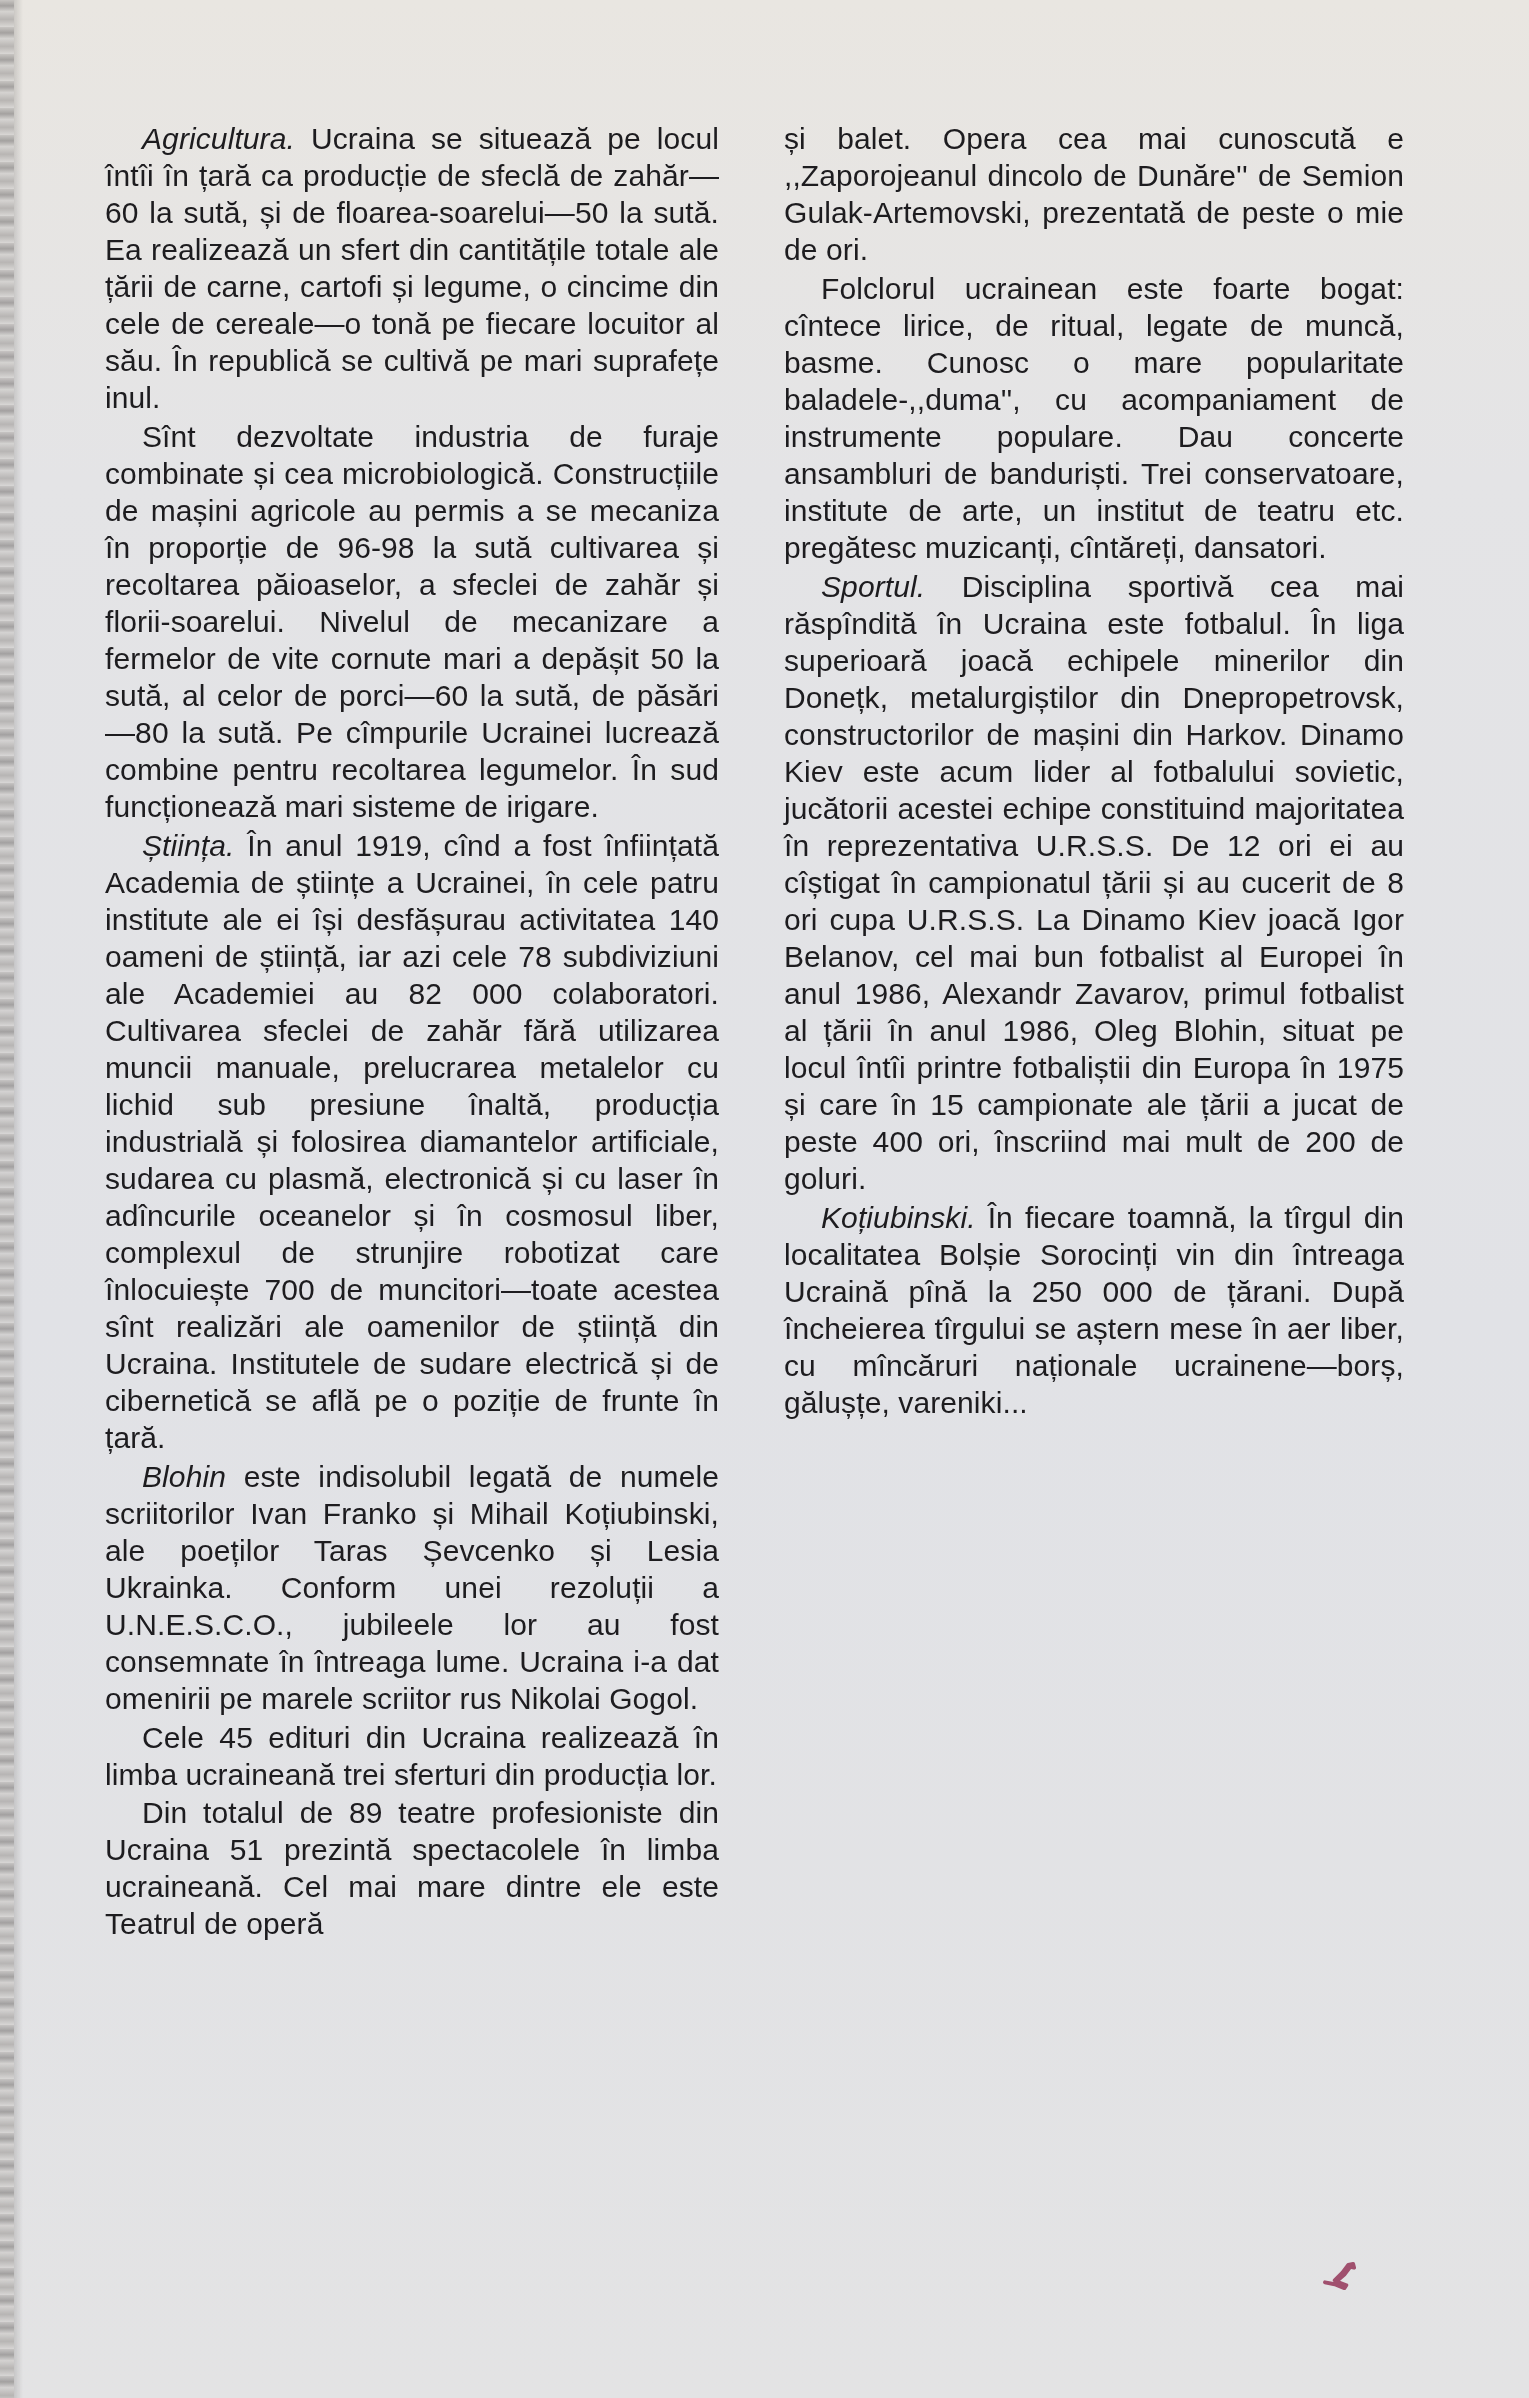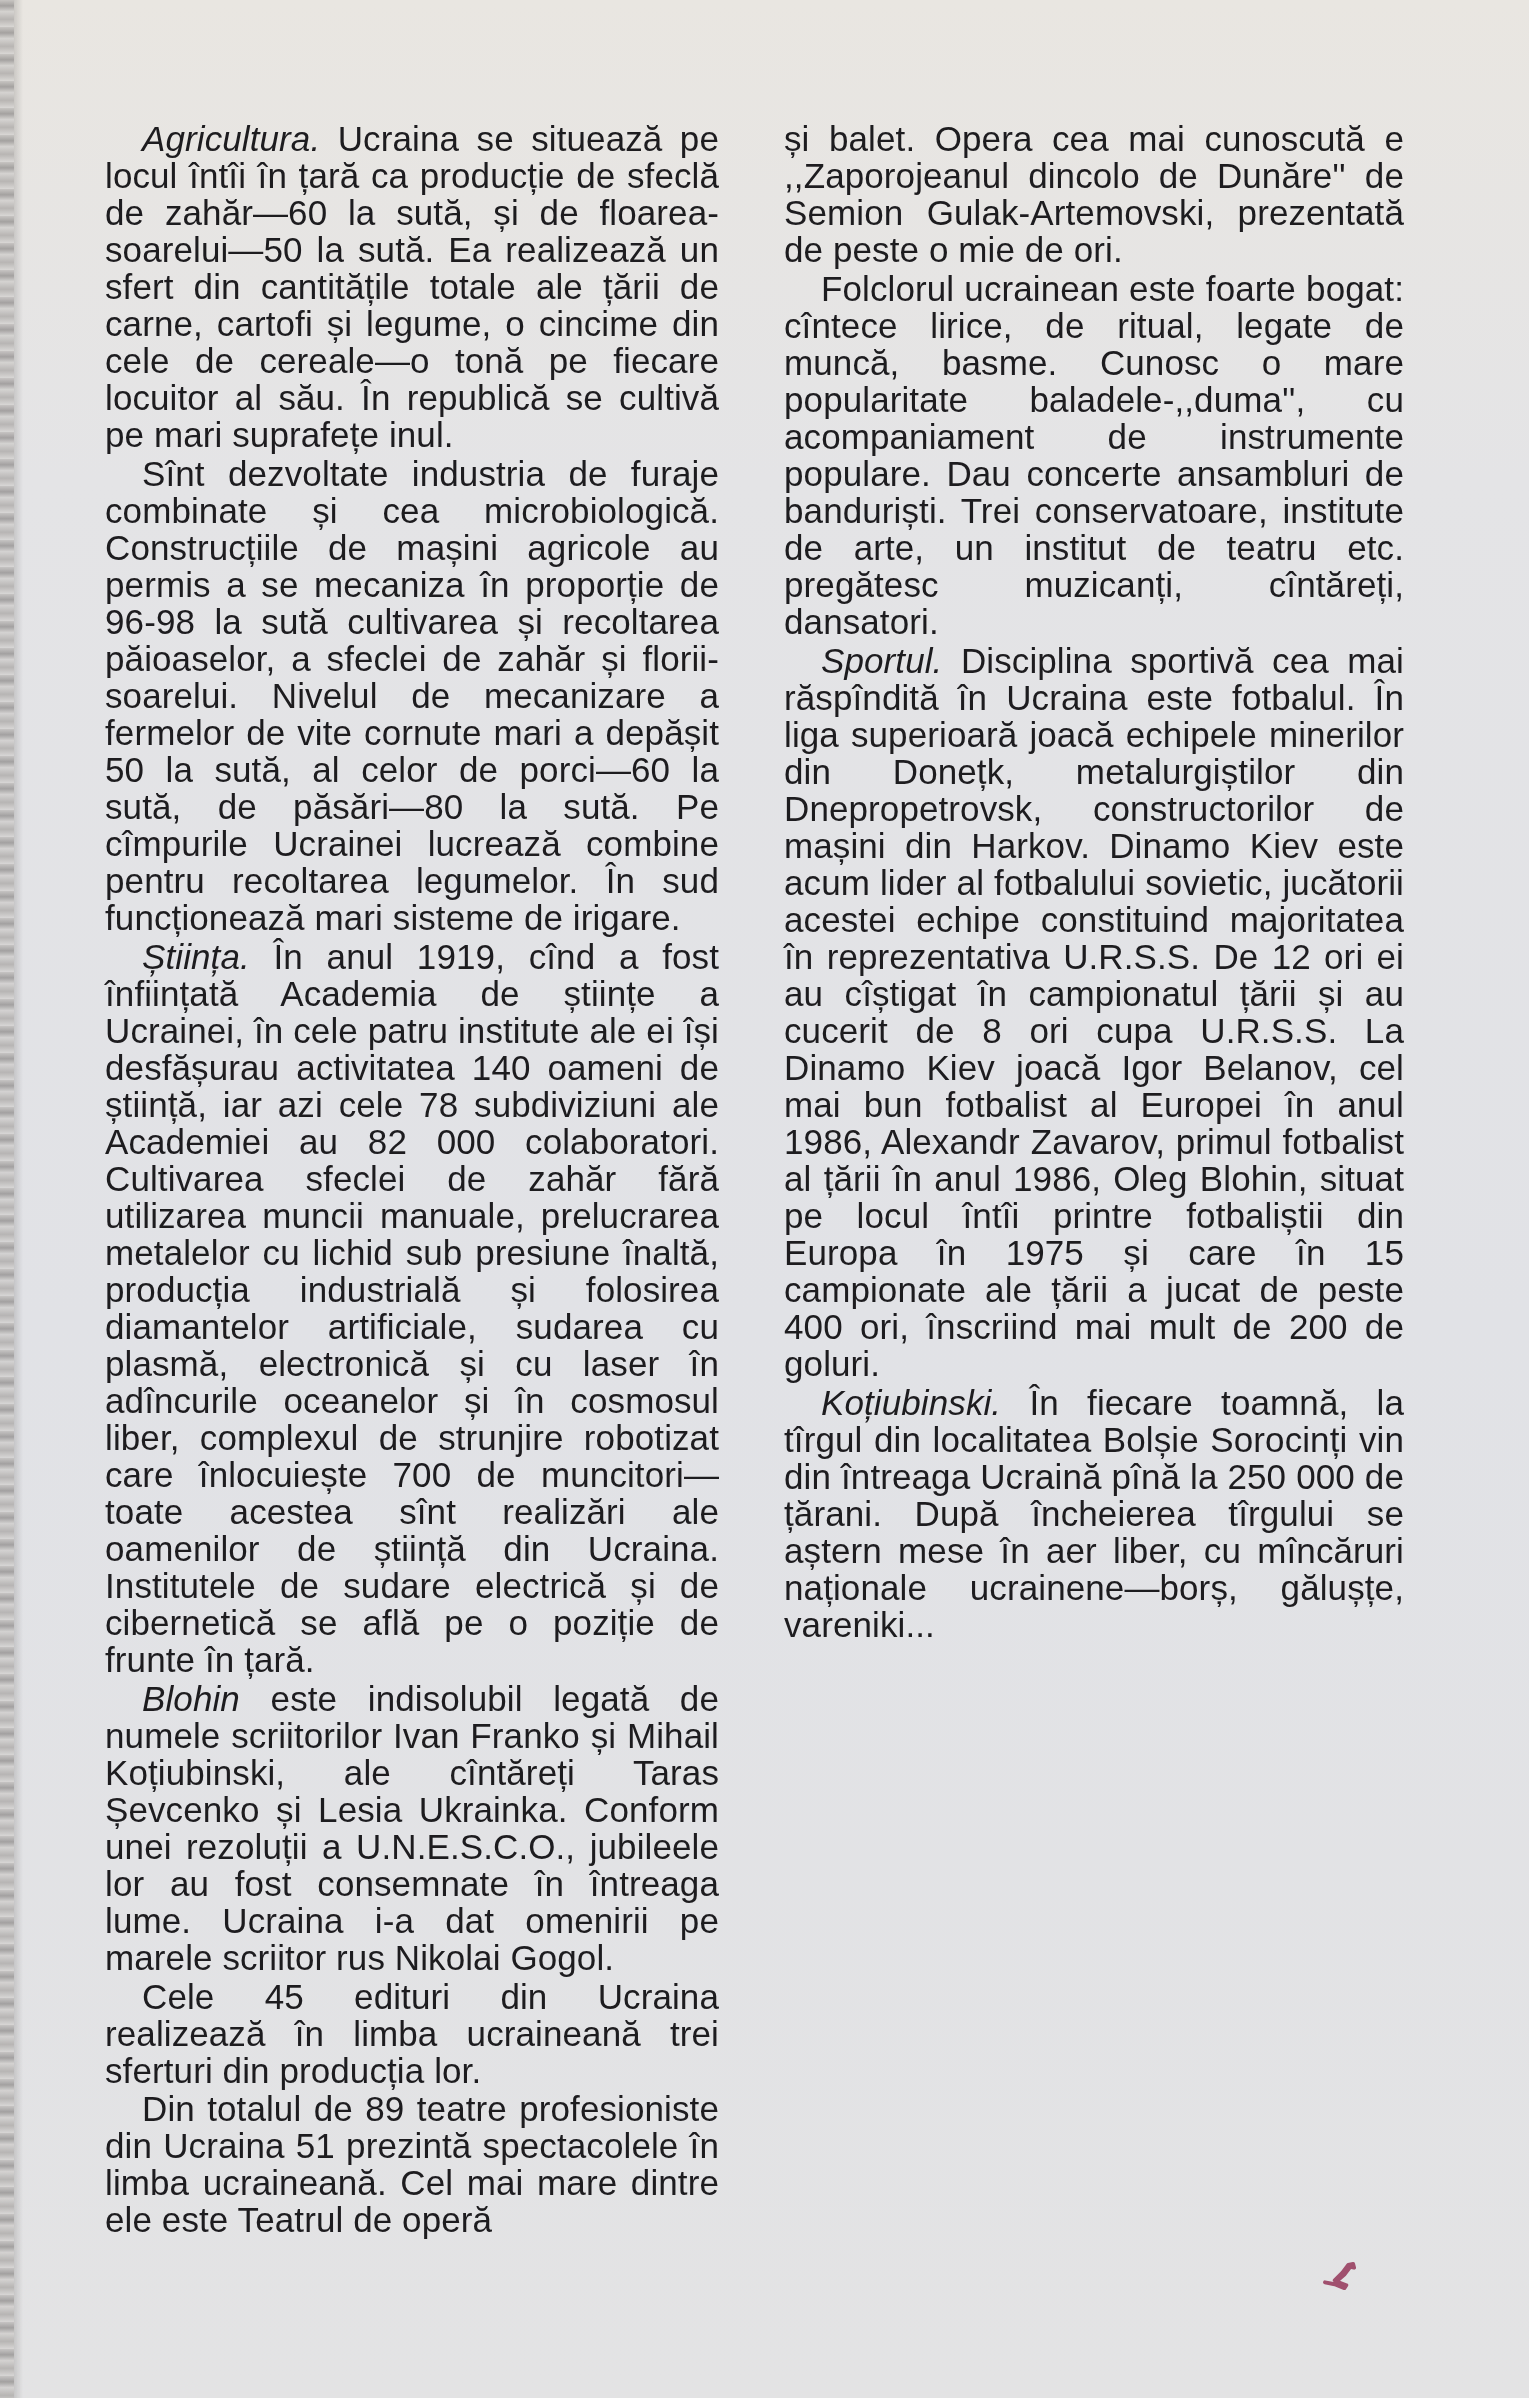"Agricultura. Ucraina se situează pe" .column { font-size: 35px -> 30px }
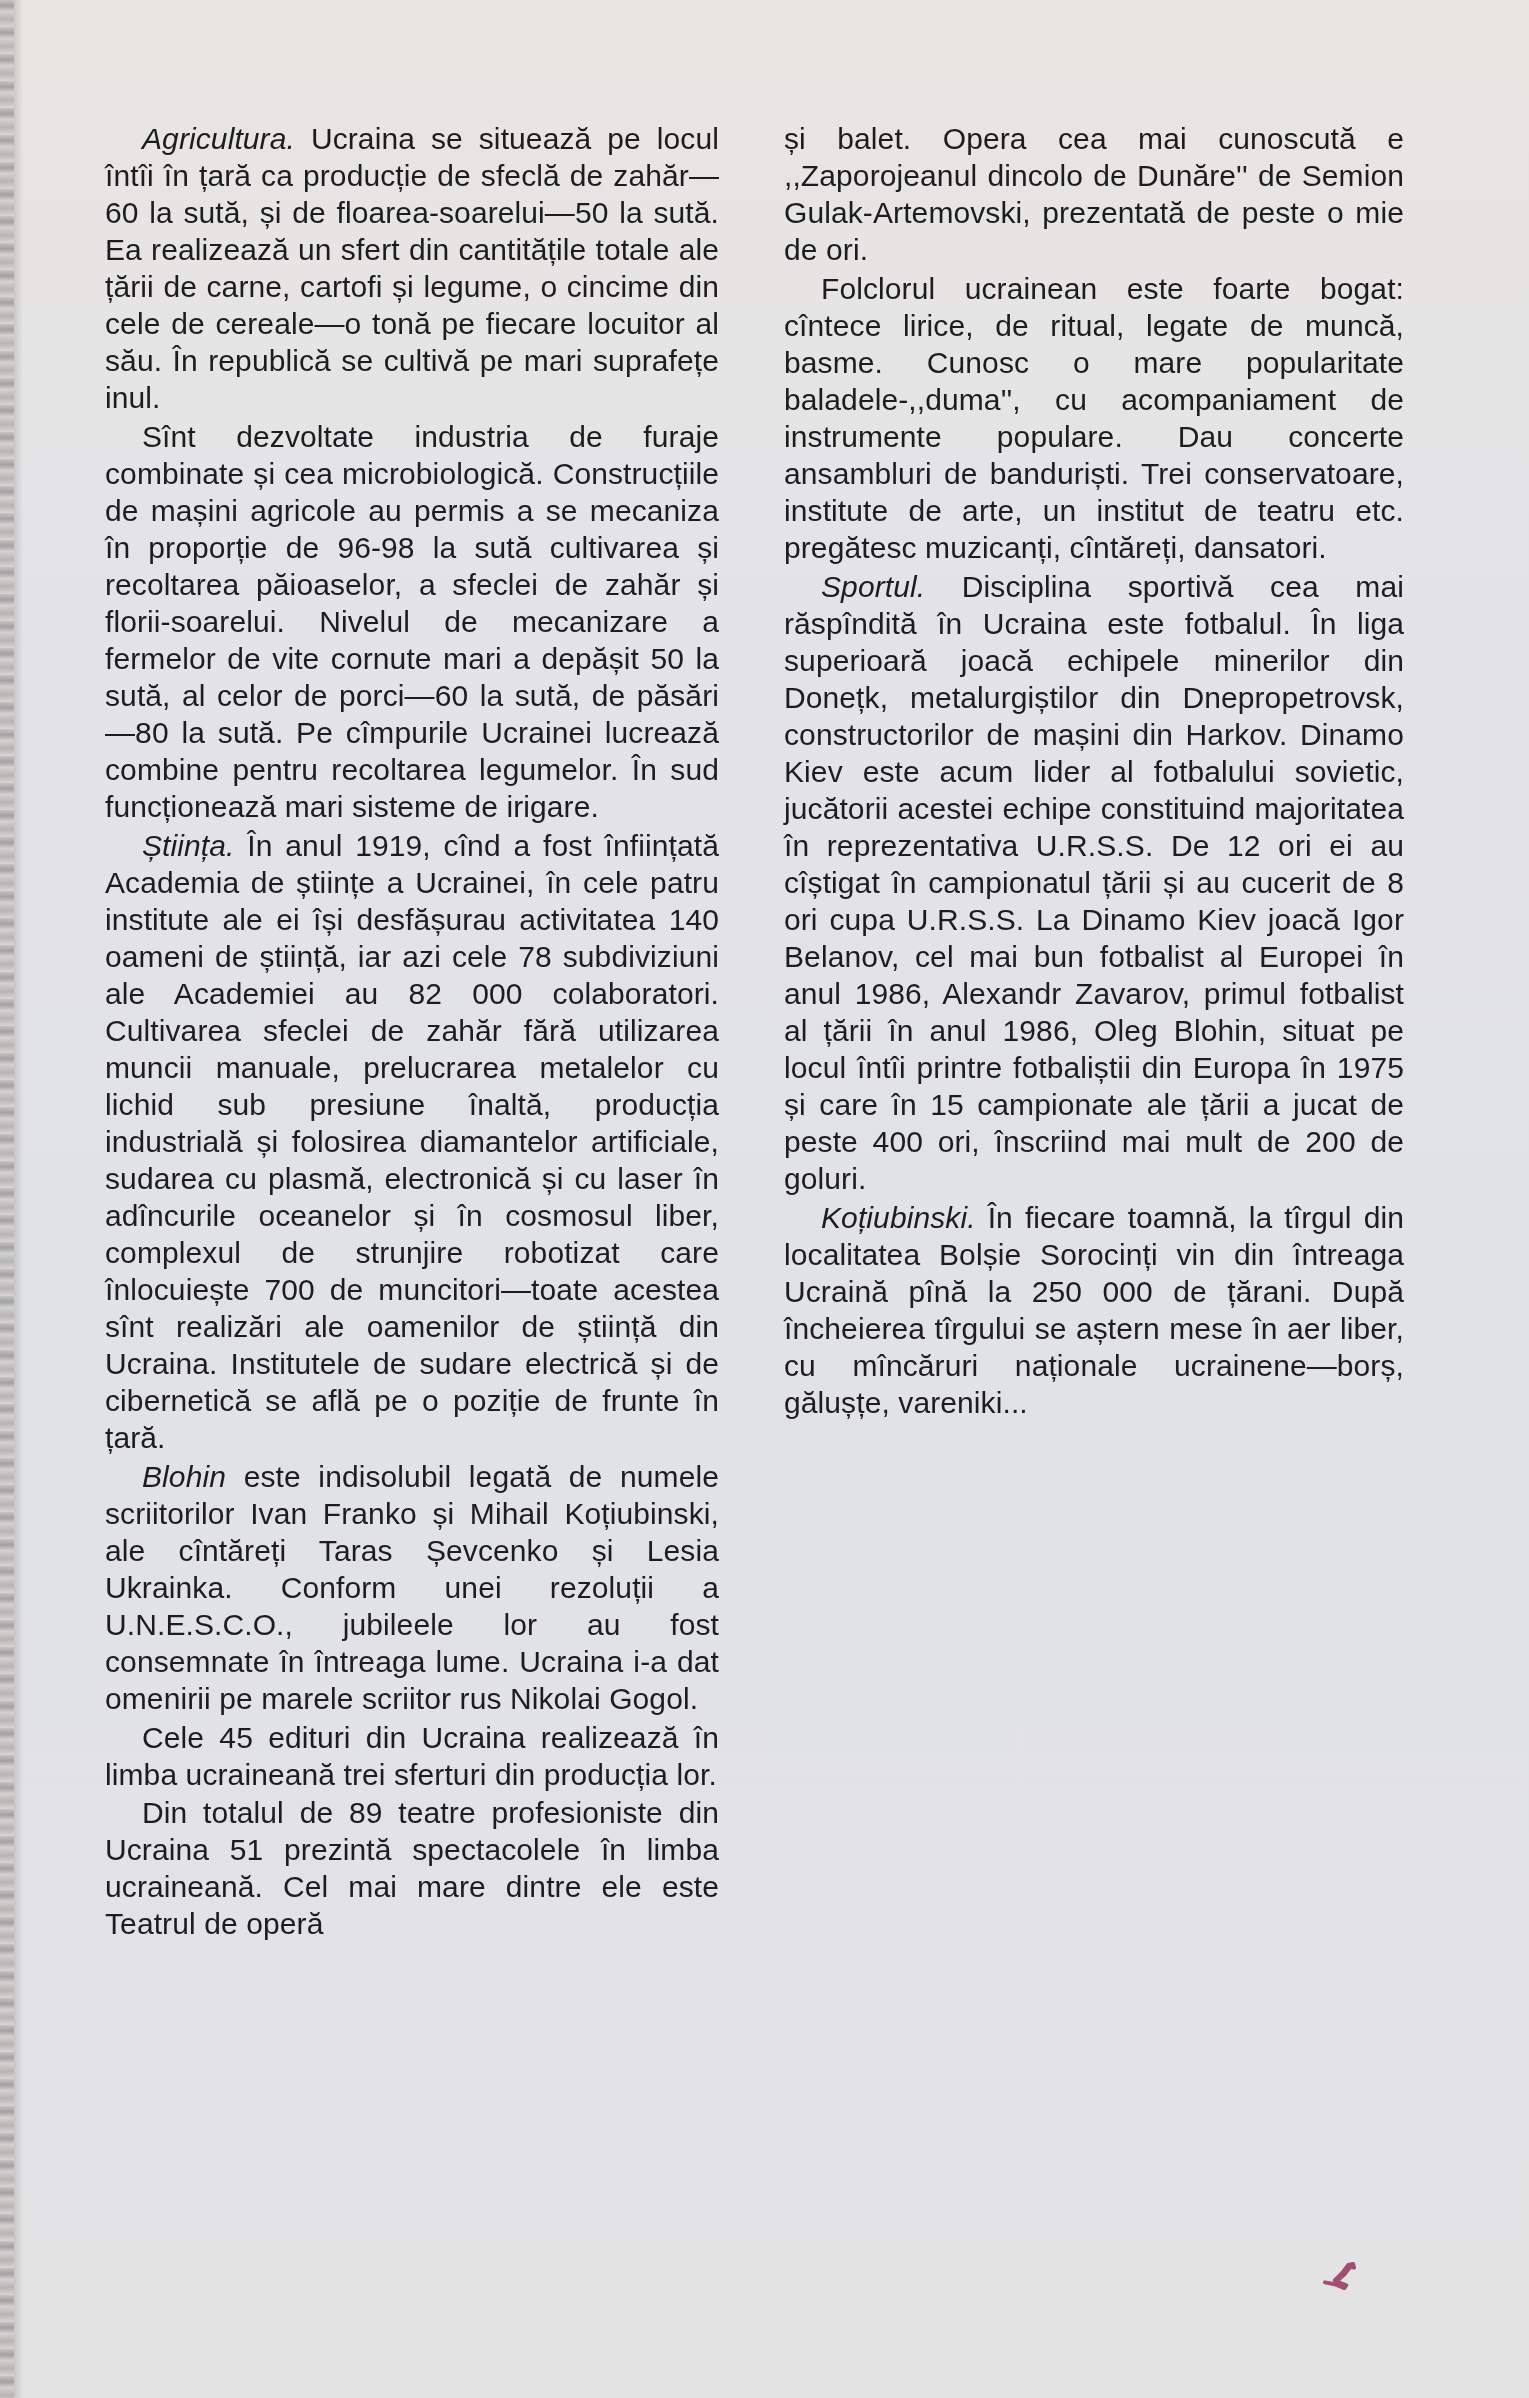"este indisolubil legată de numele" span { text: cîntăreți -> poeților }
